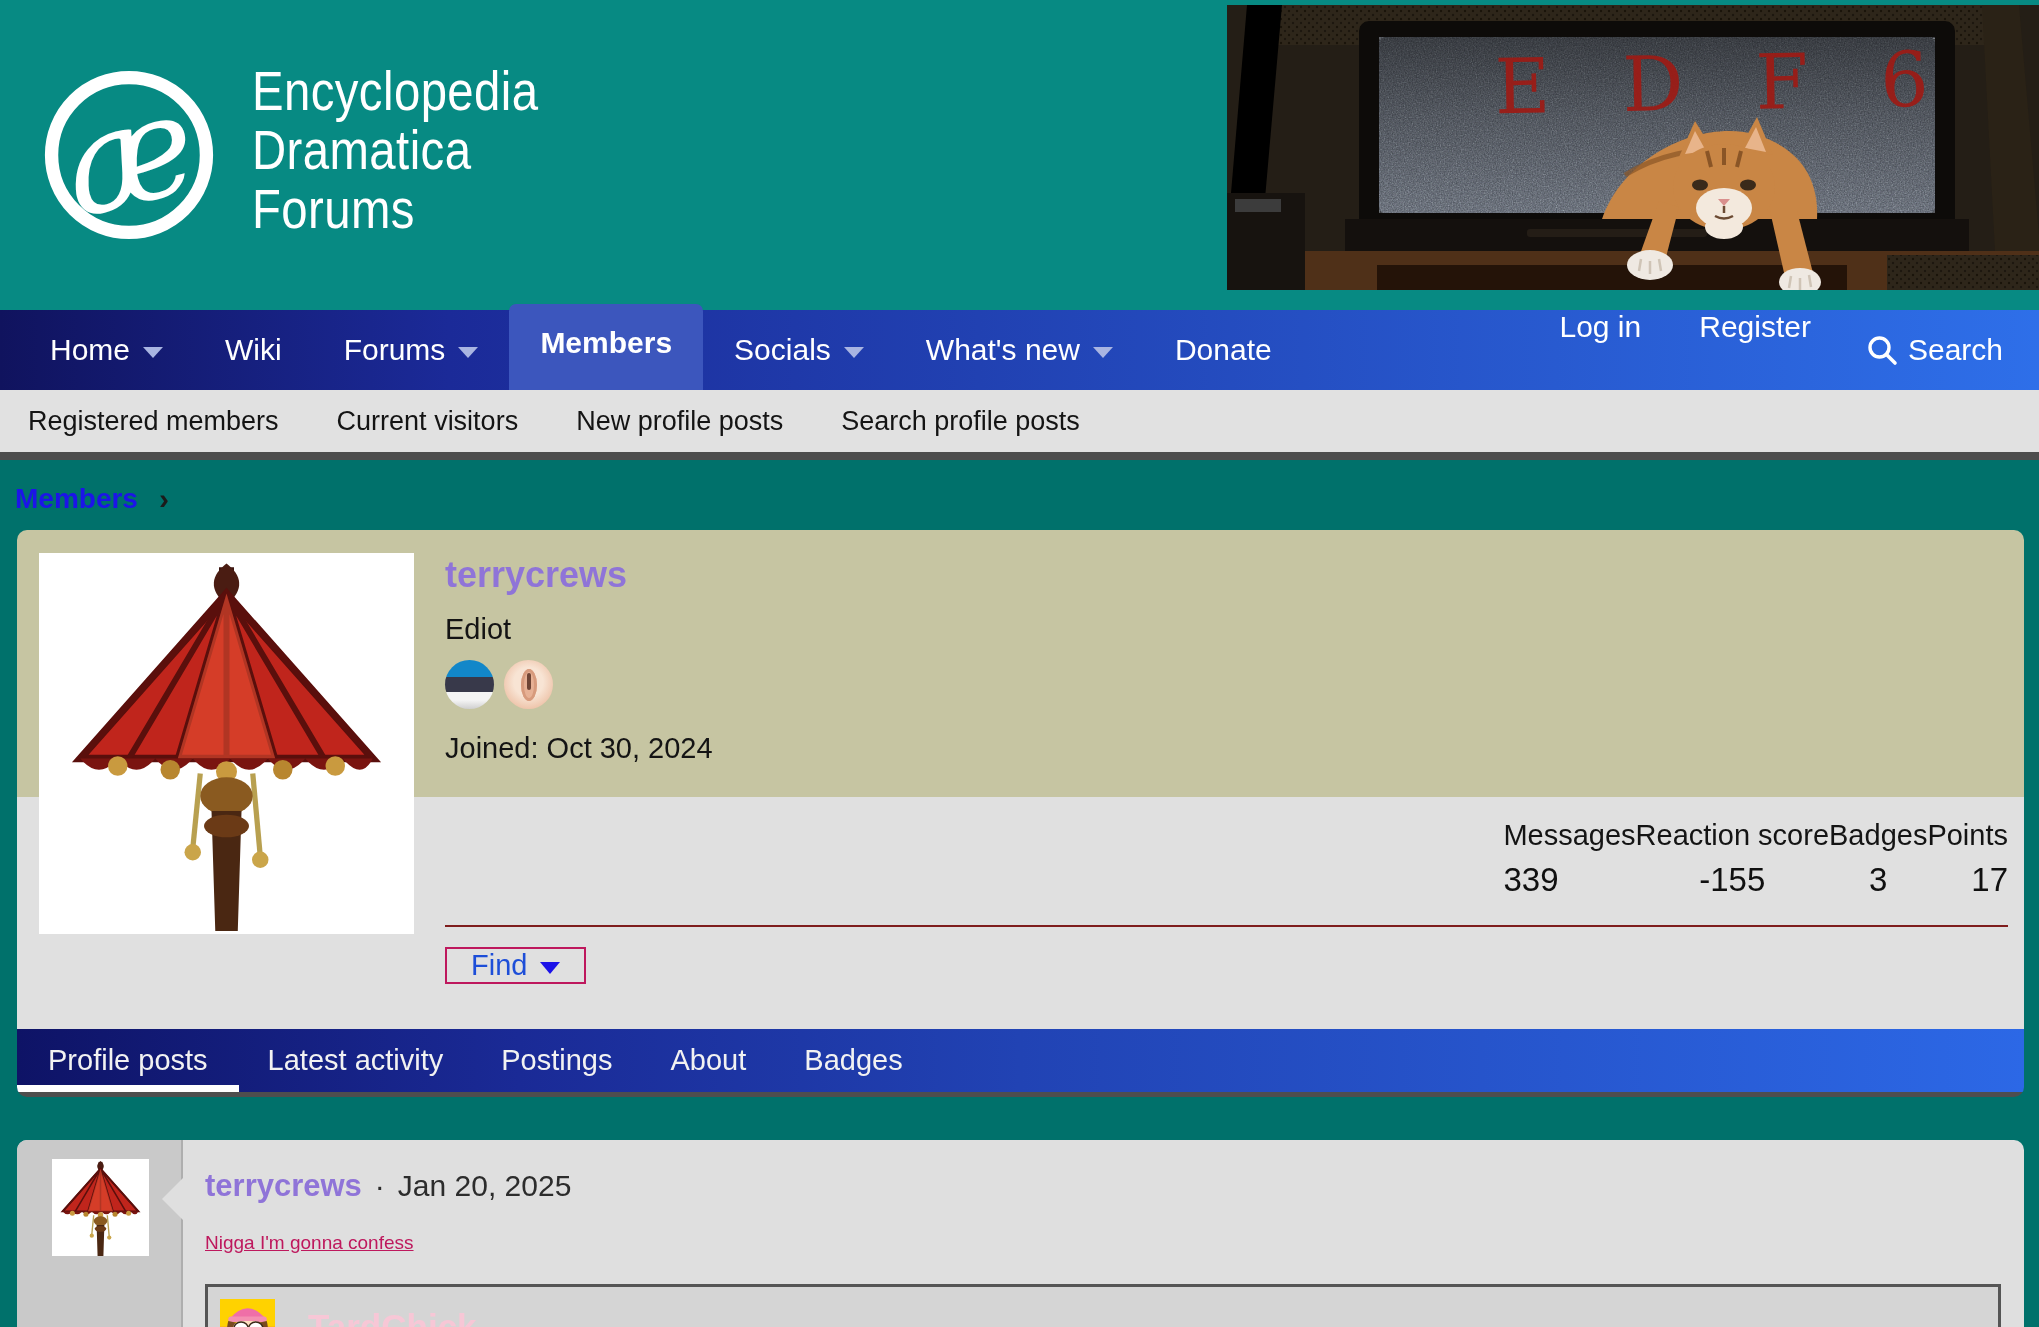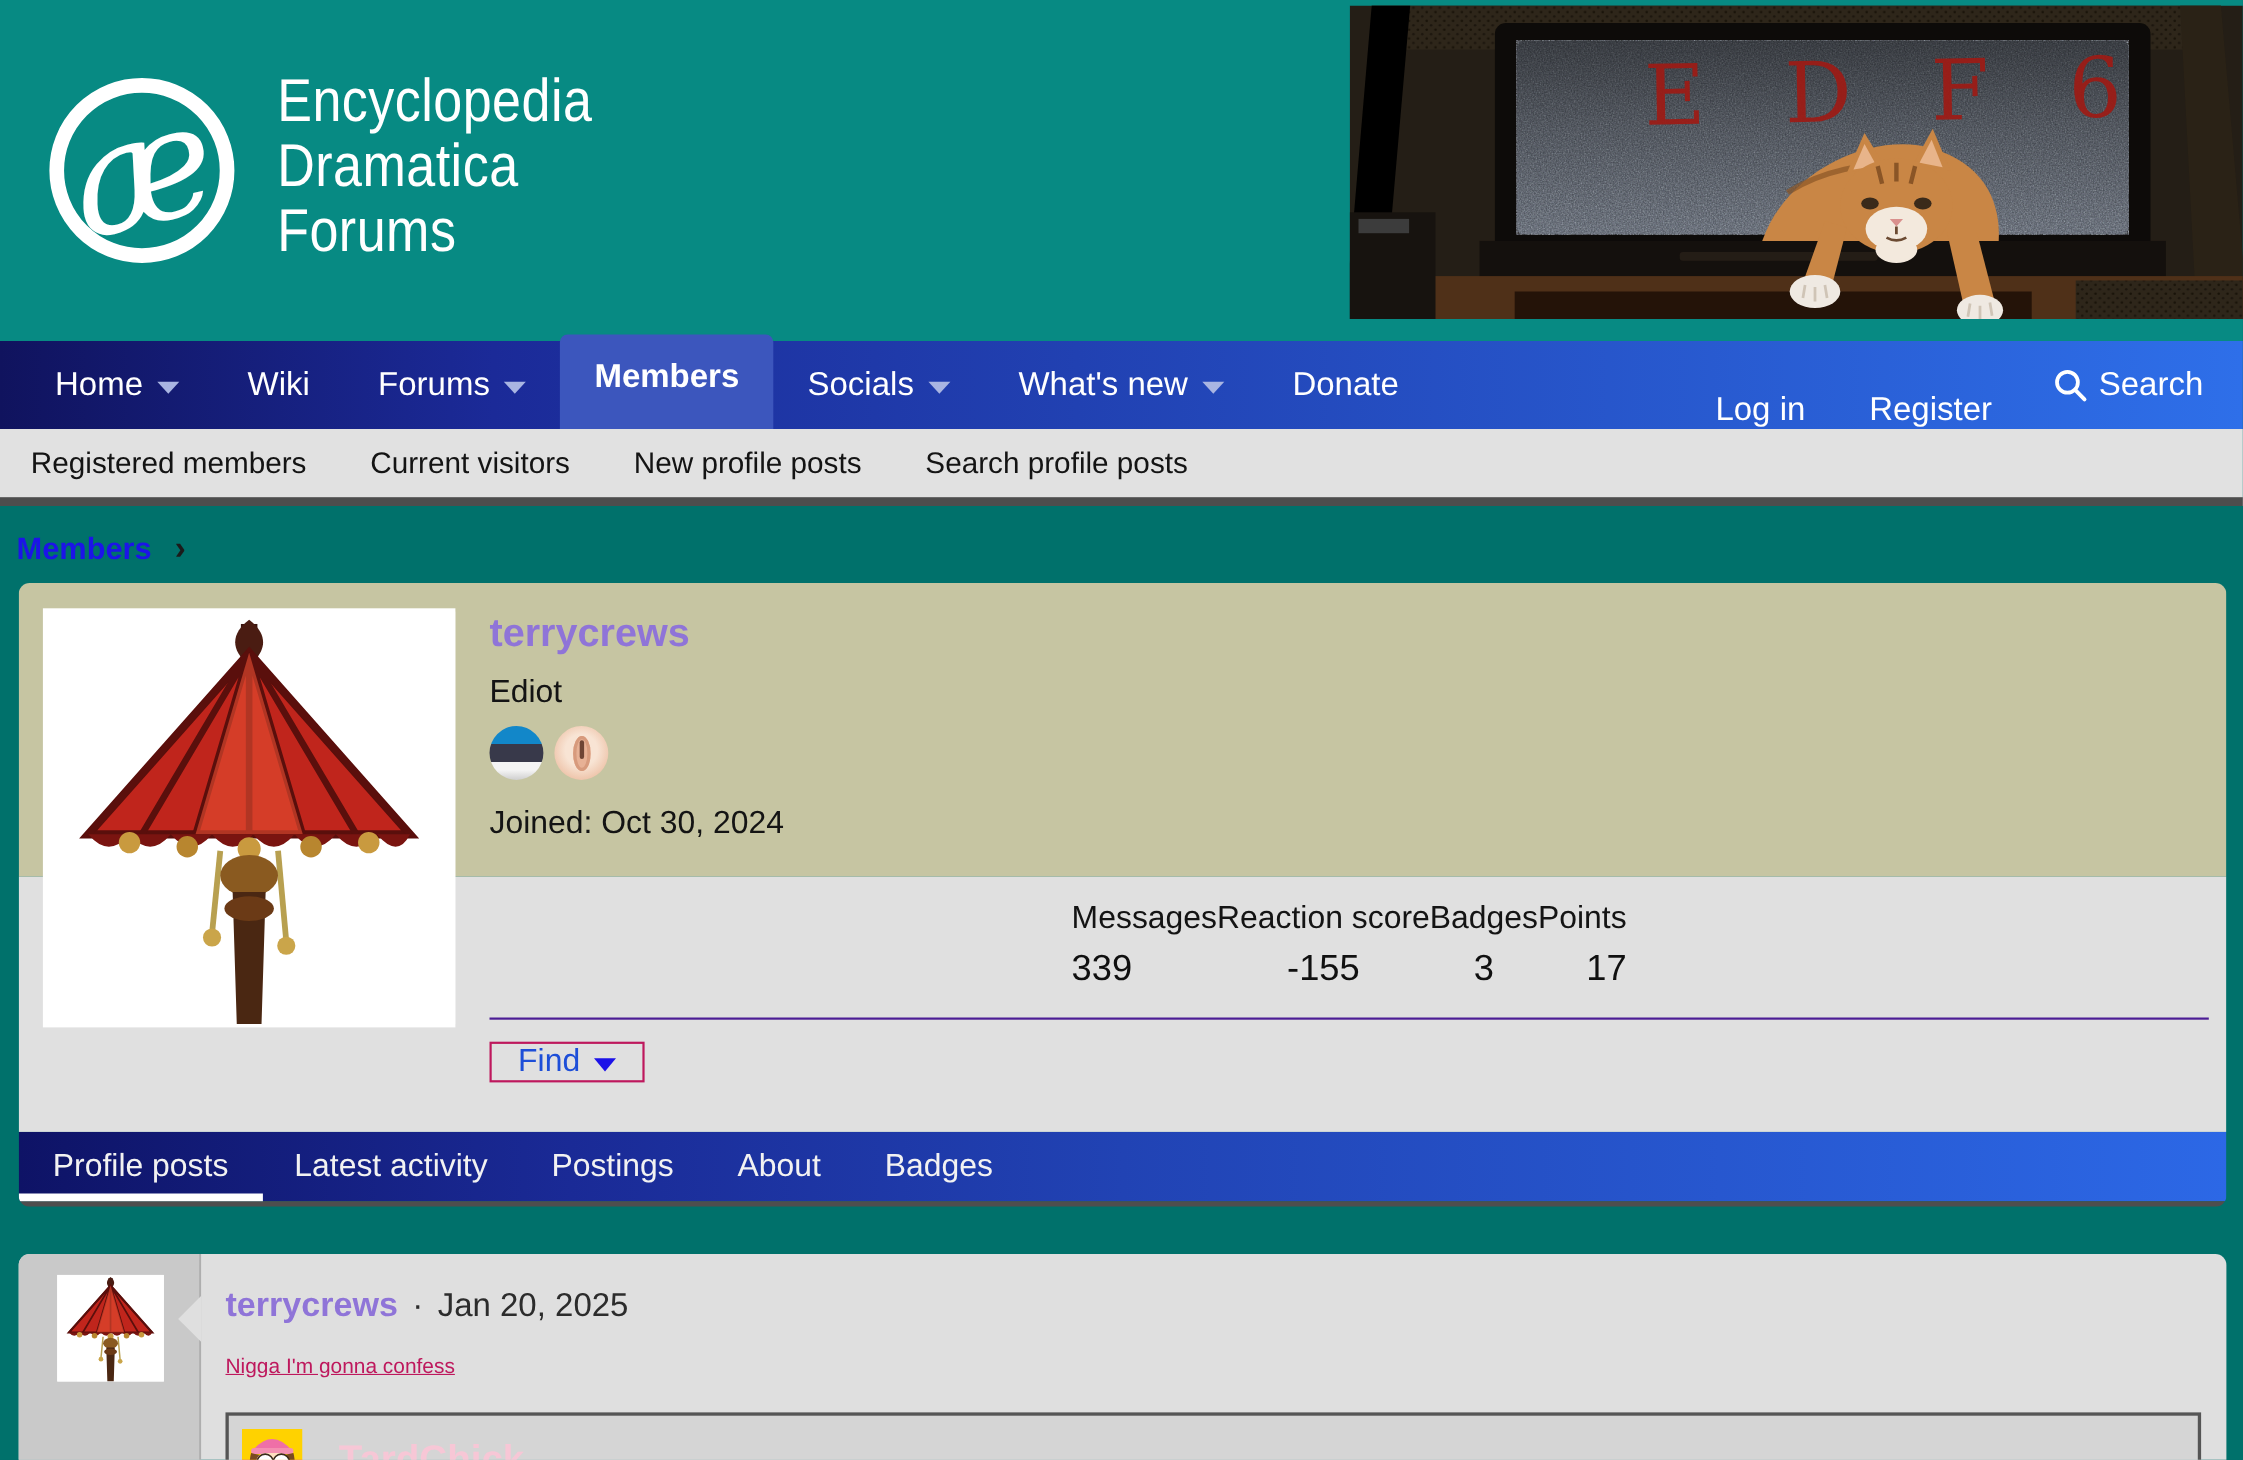"Log in" .nav-auth { align-items: flex-end -> flex-start }
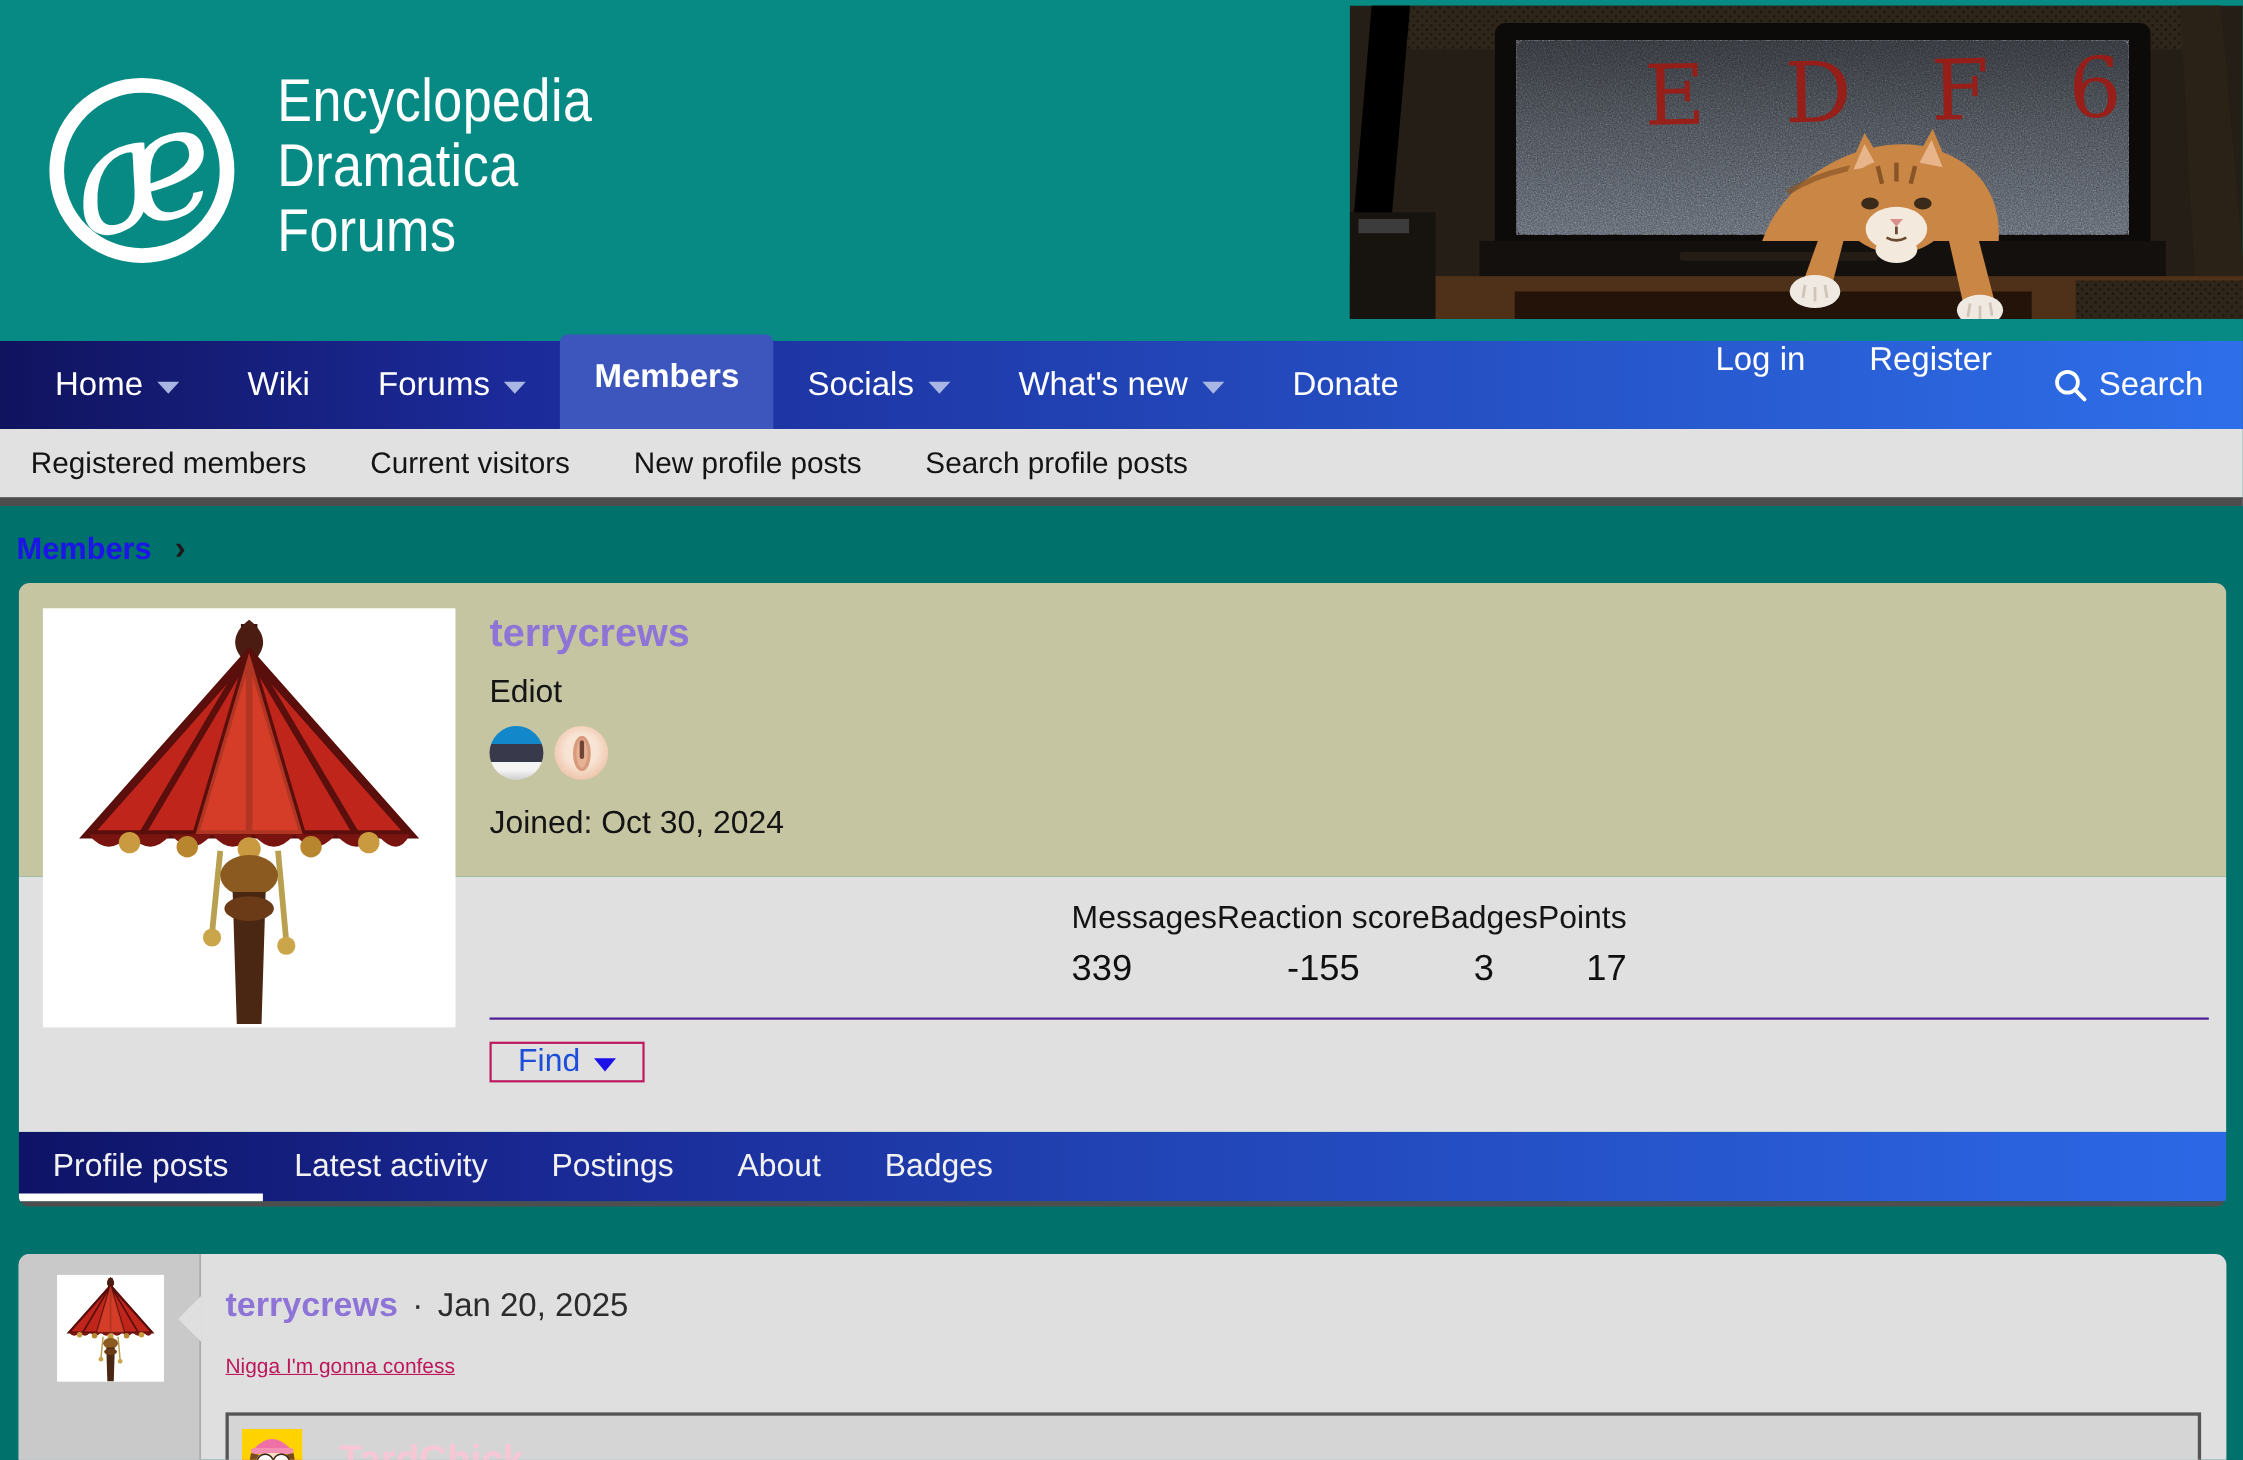"Messages" .stats-row { border-bottom: 2px solid #4c1d95 -> 2px solid #7f1d1d; justify-content: center -> flex-end }
